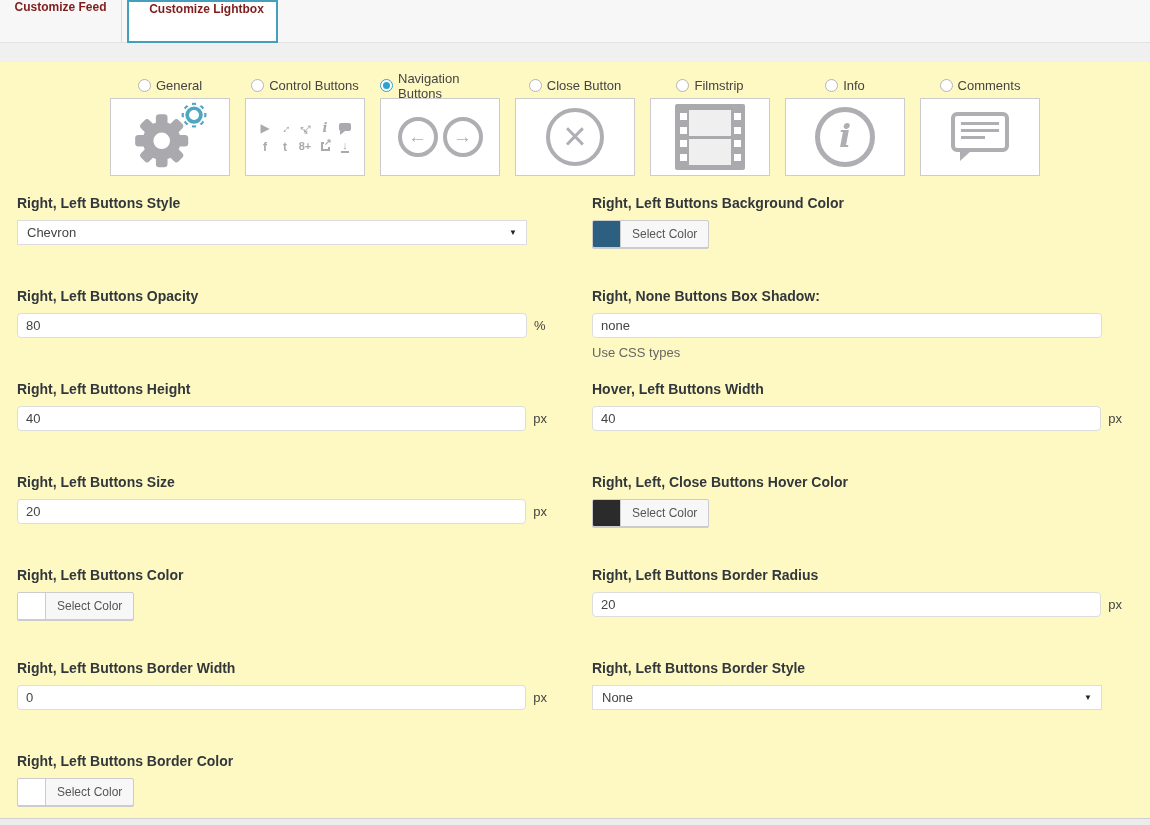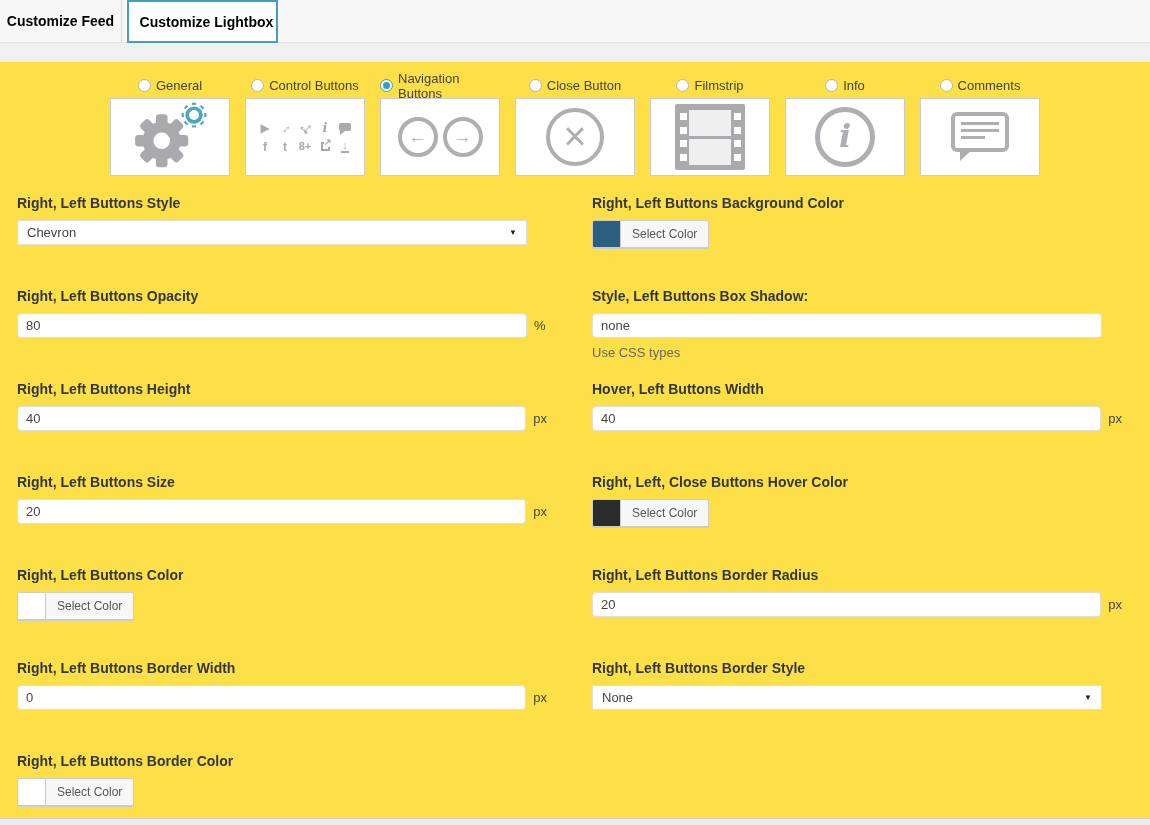"Customize Feed" .tab { align-items: center -> none; color: #000000 -> #7f1d1d; font-size: 14px -> 12px }
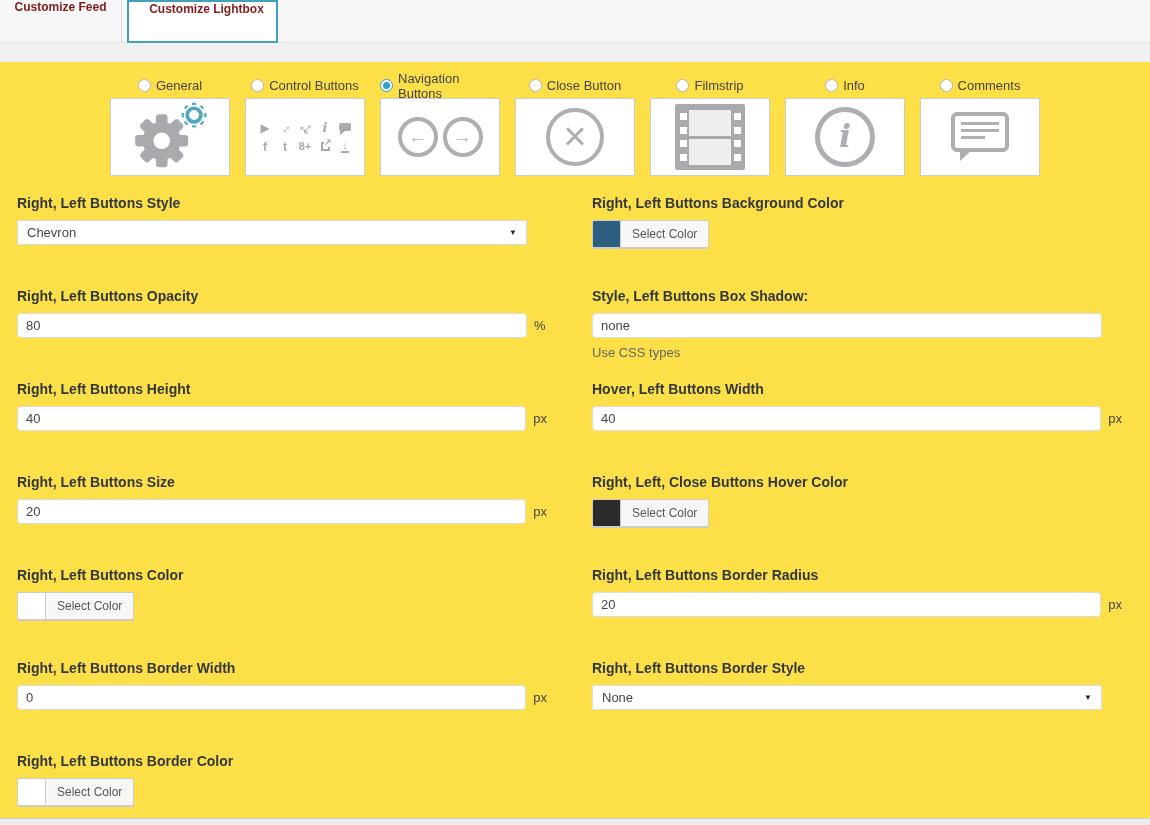"General" .panel { background: #fde047 -> #fef9c3 }
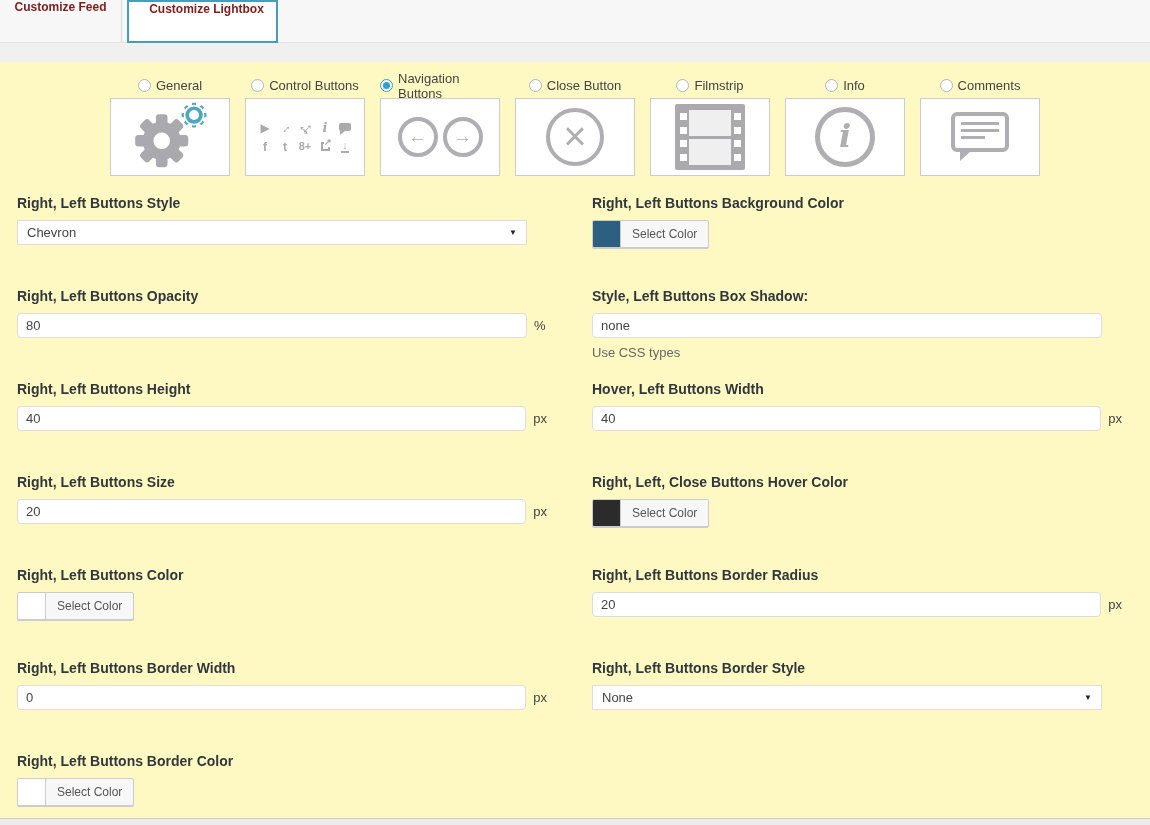"Style, Left Buttons Box Shadow:" div.flabel { text: Style, Left -> Right, None }
